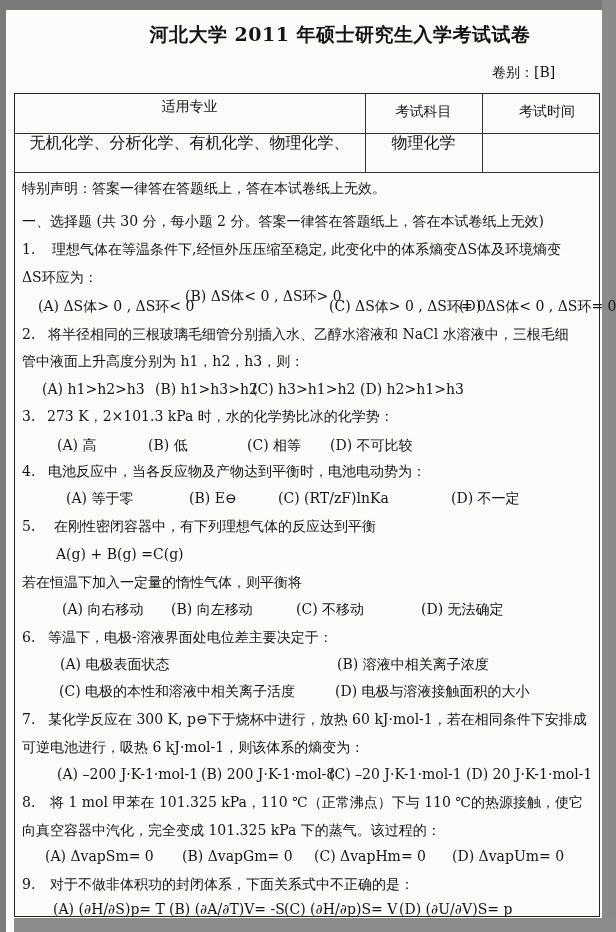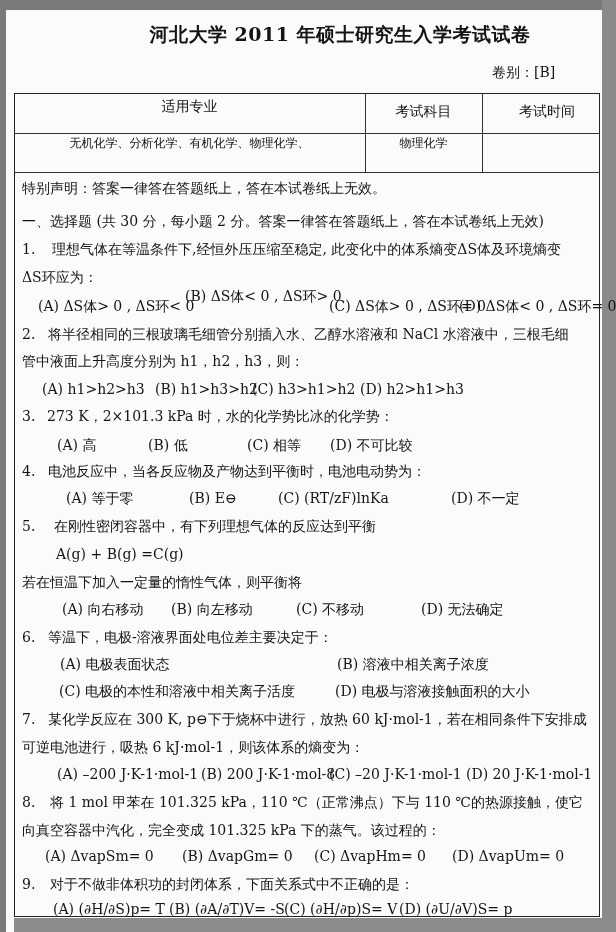"无机化学、分析化学、有机化学、物理化学、" .cell.small { font-size: 12px -> 16px }
